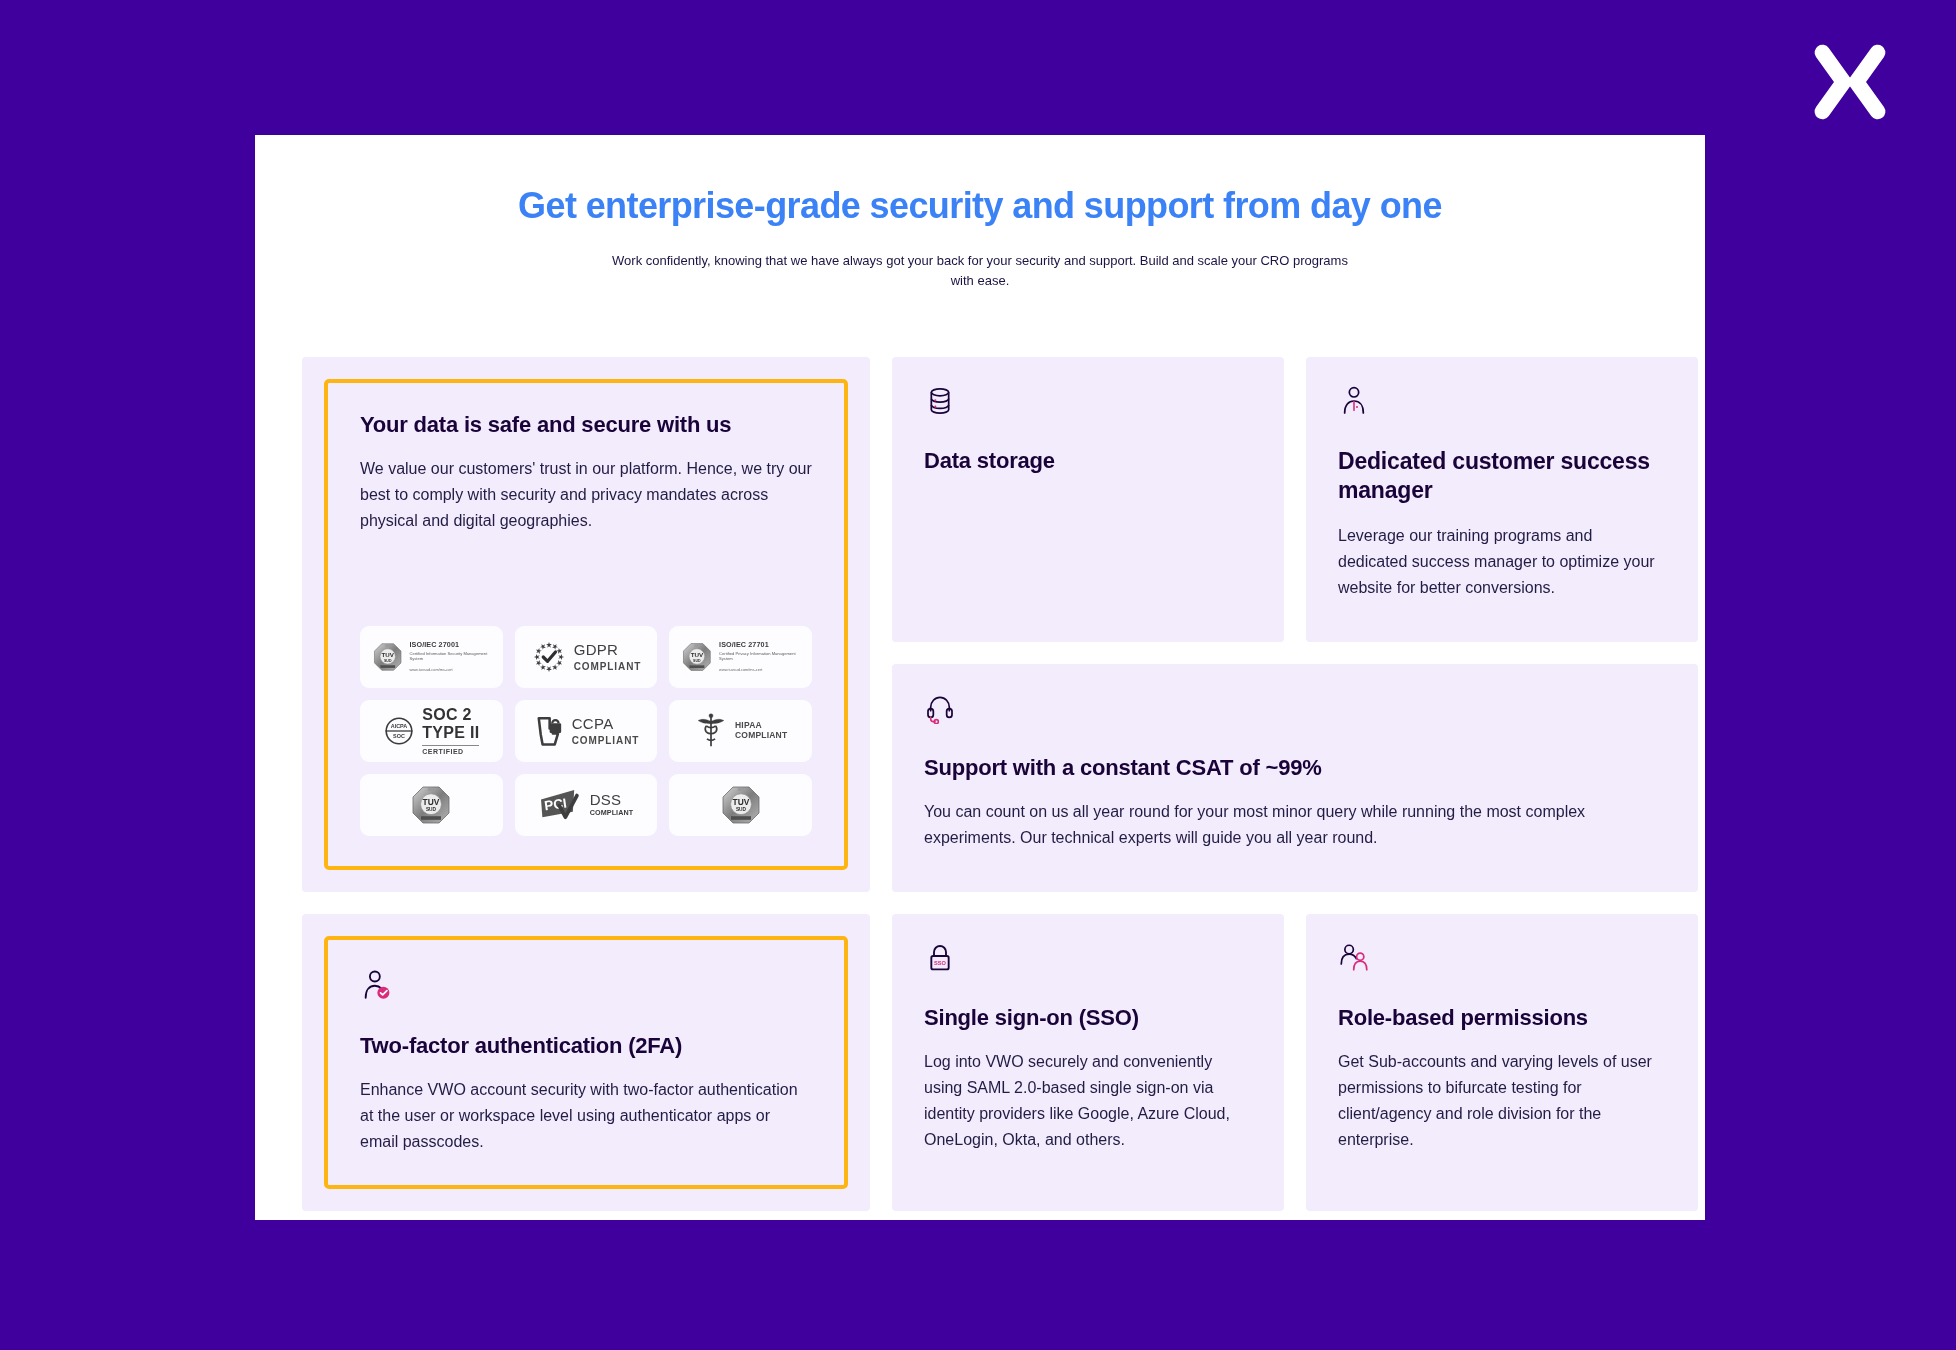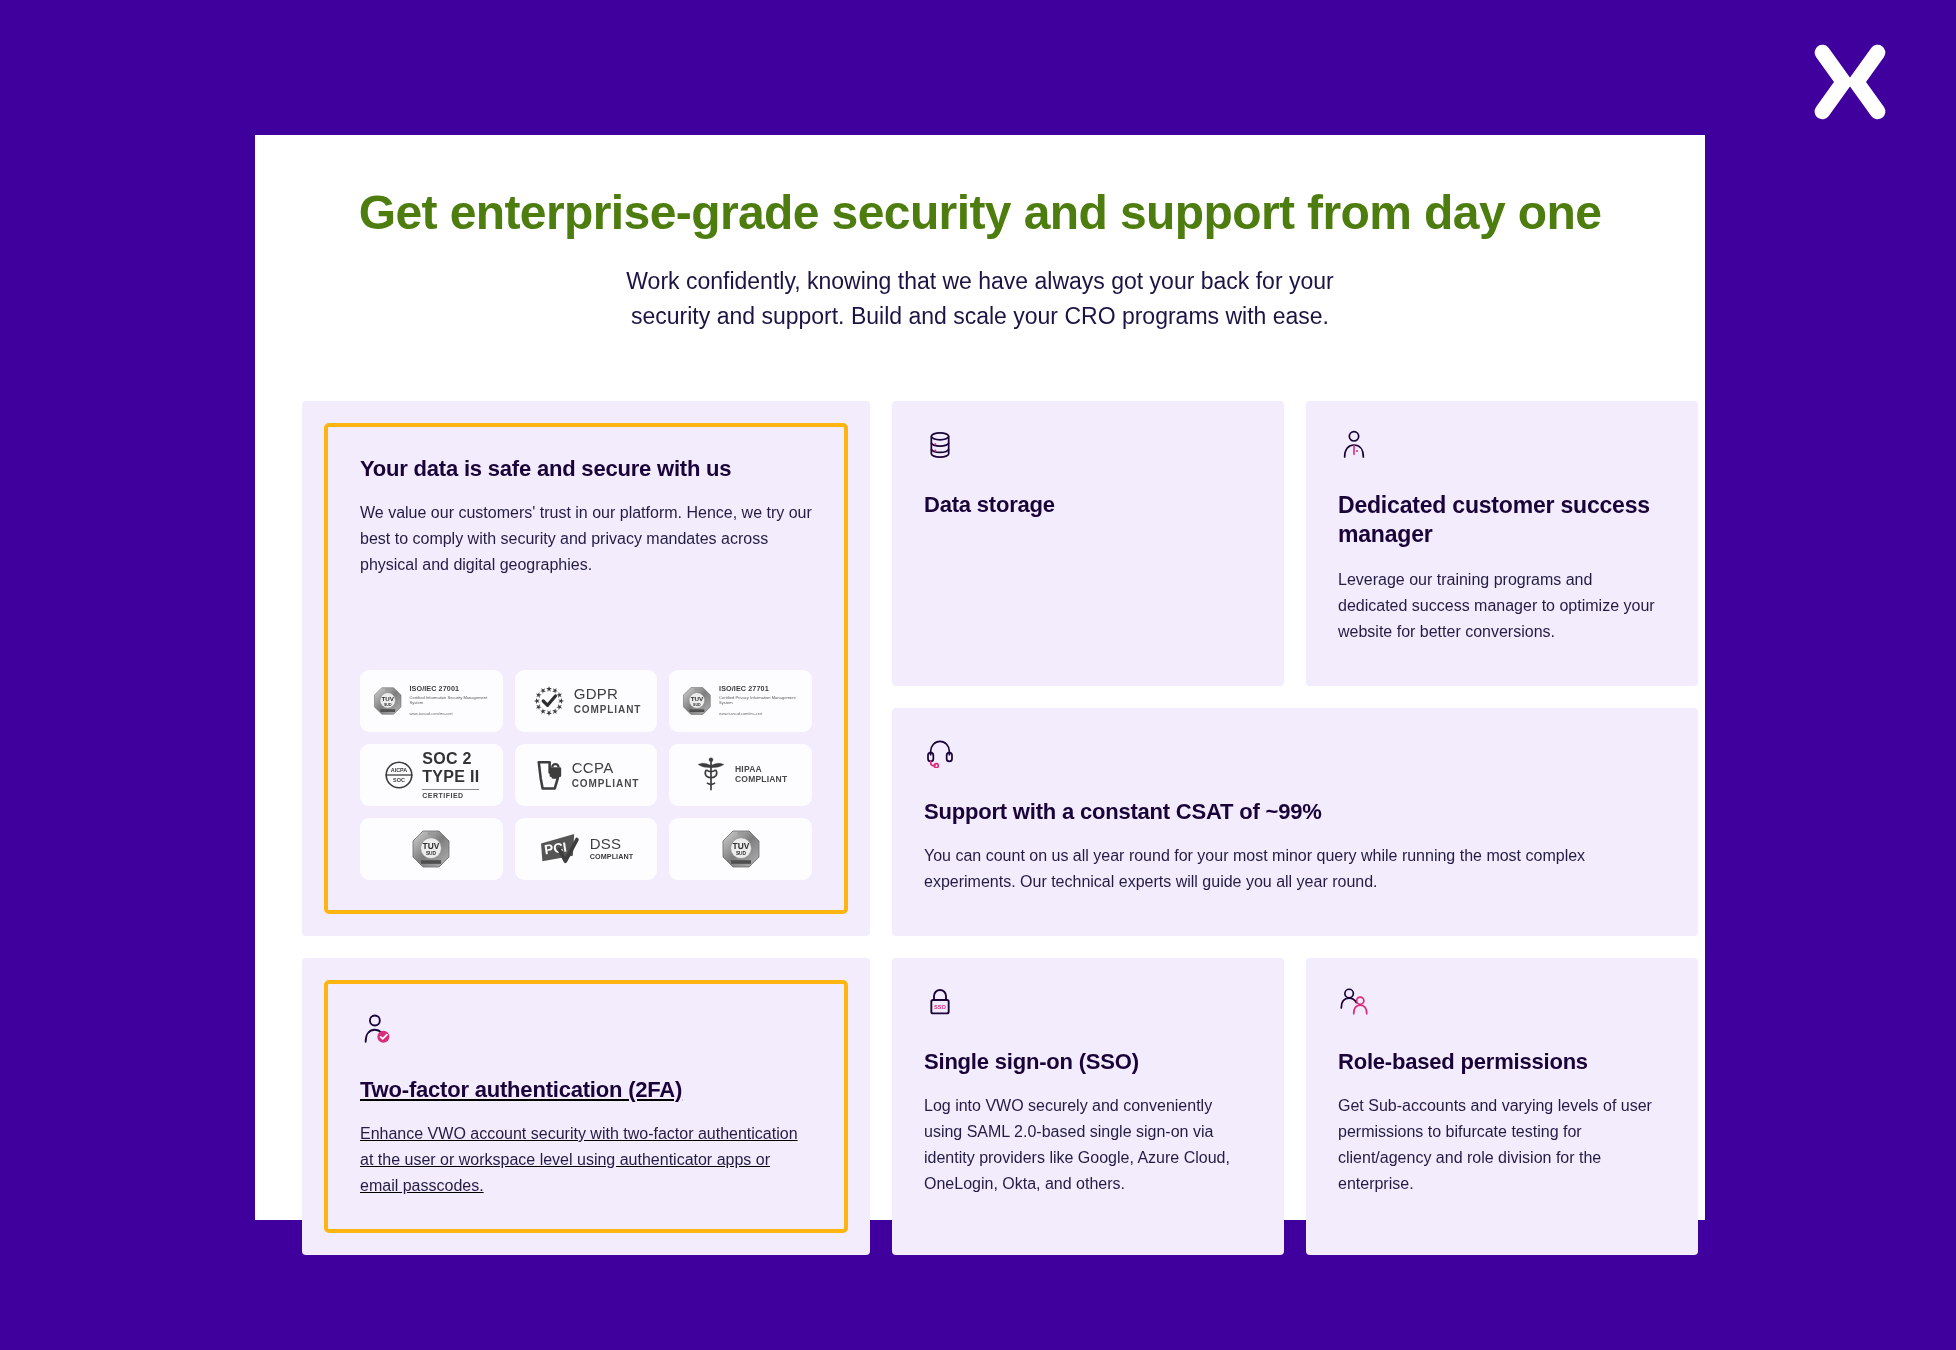"Get enterprise-grade security and" #page-title { color: #4d7c0f -> #3b82f6; font-size: 48px -> 36px }
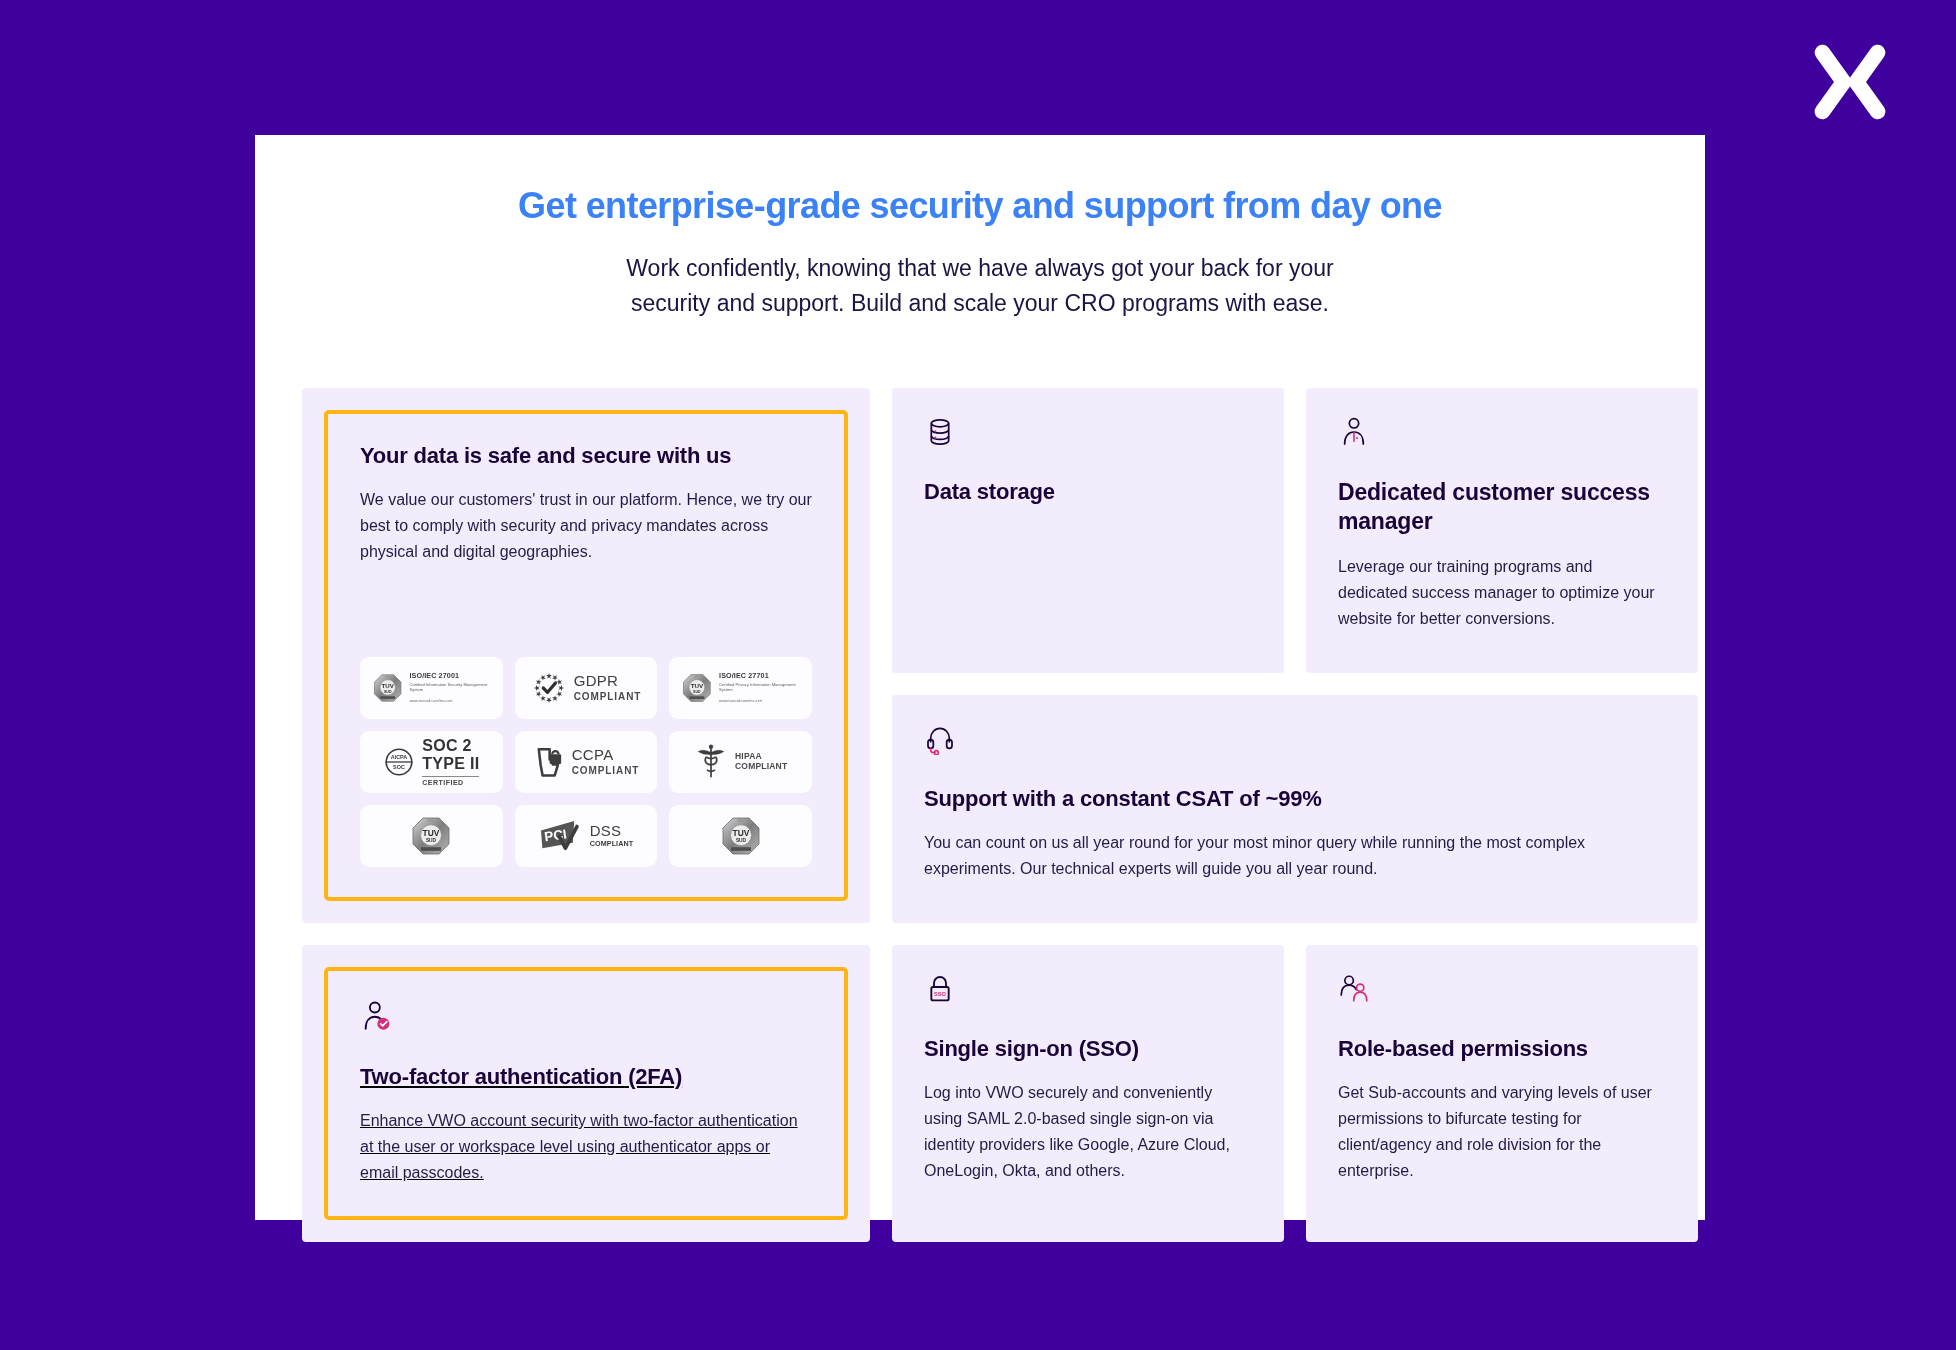"Work confidently, knowing that we" #page-subtitle { font-size: 23px -> 13px }
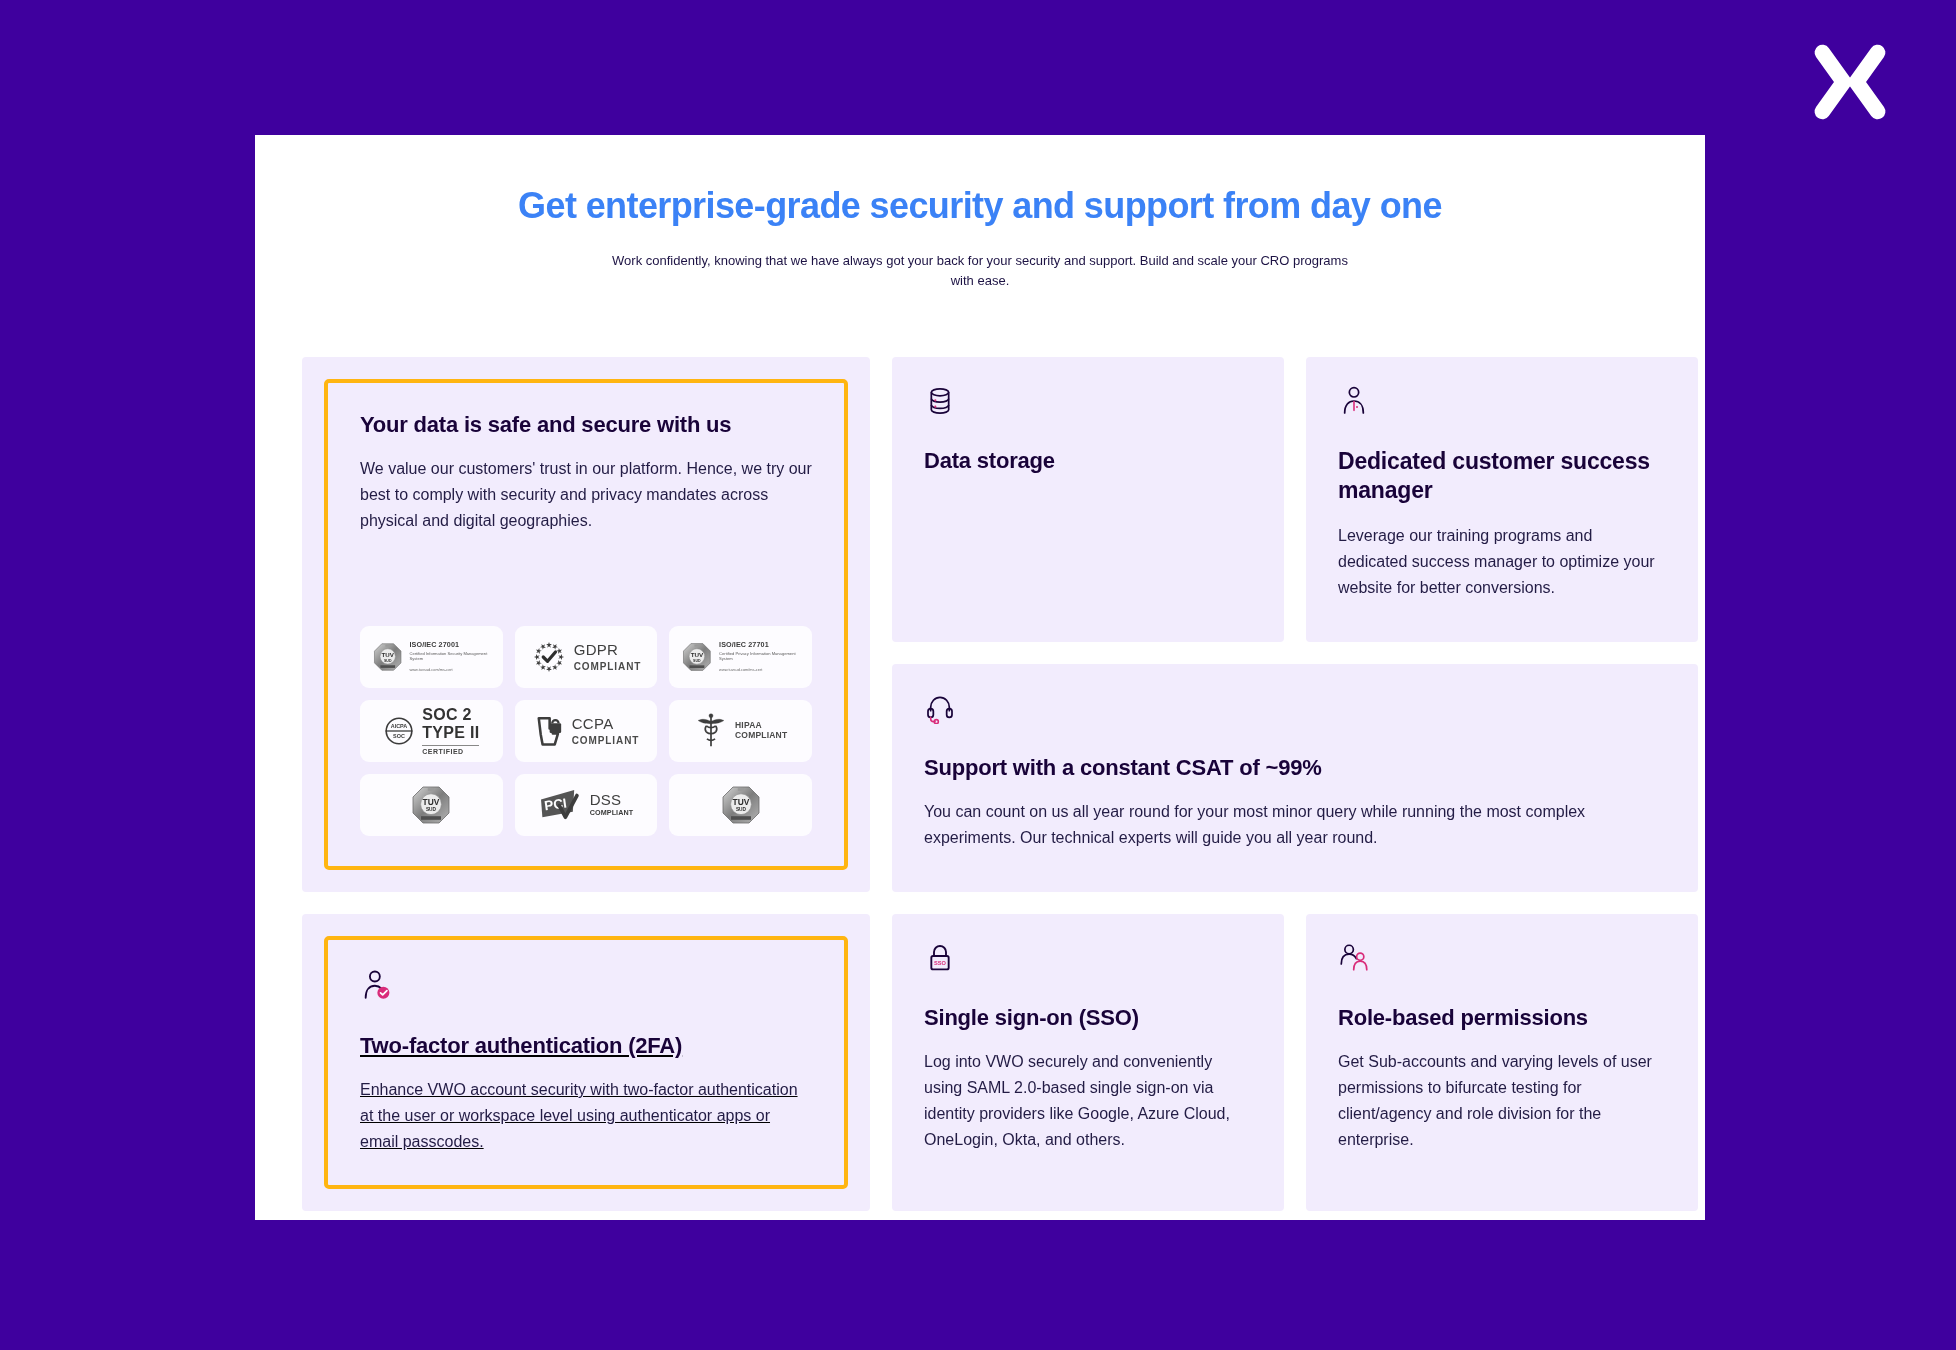"Two-factor authentication (2FA)" #col-left-2 { text-decoration: underline -> none }
